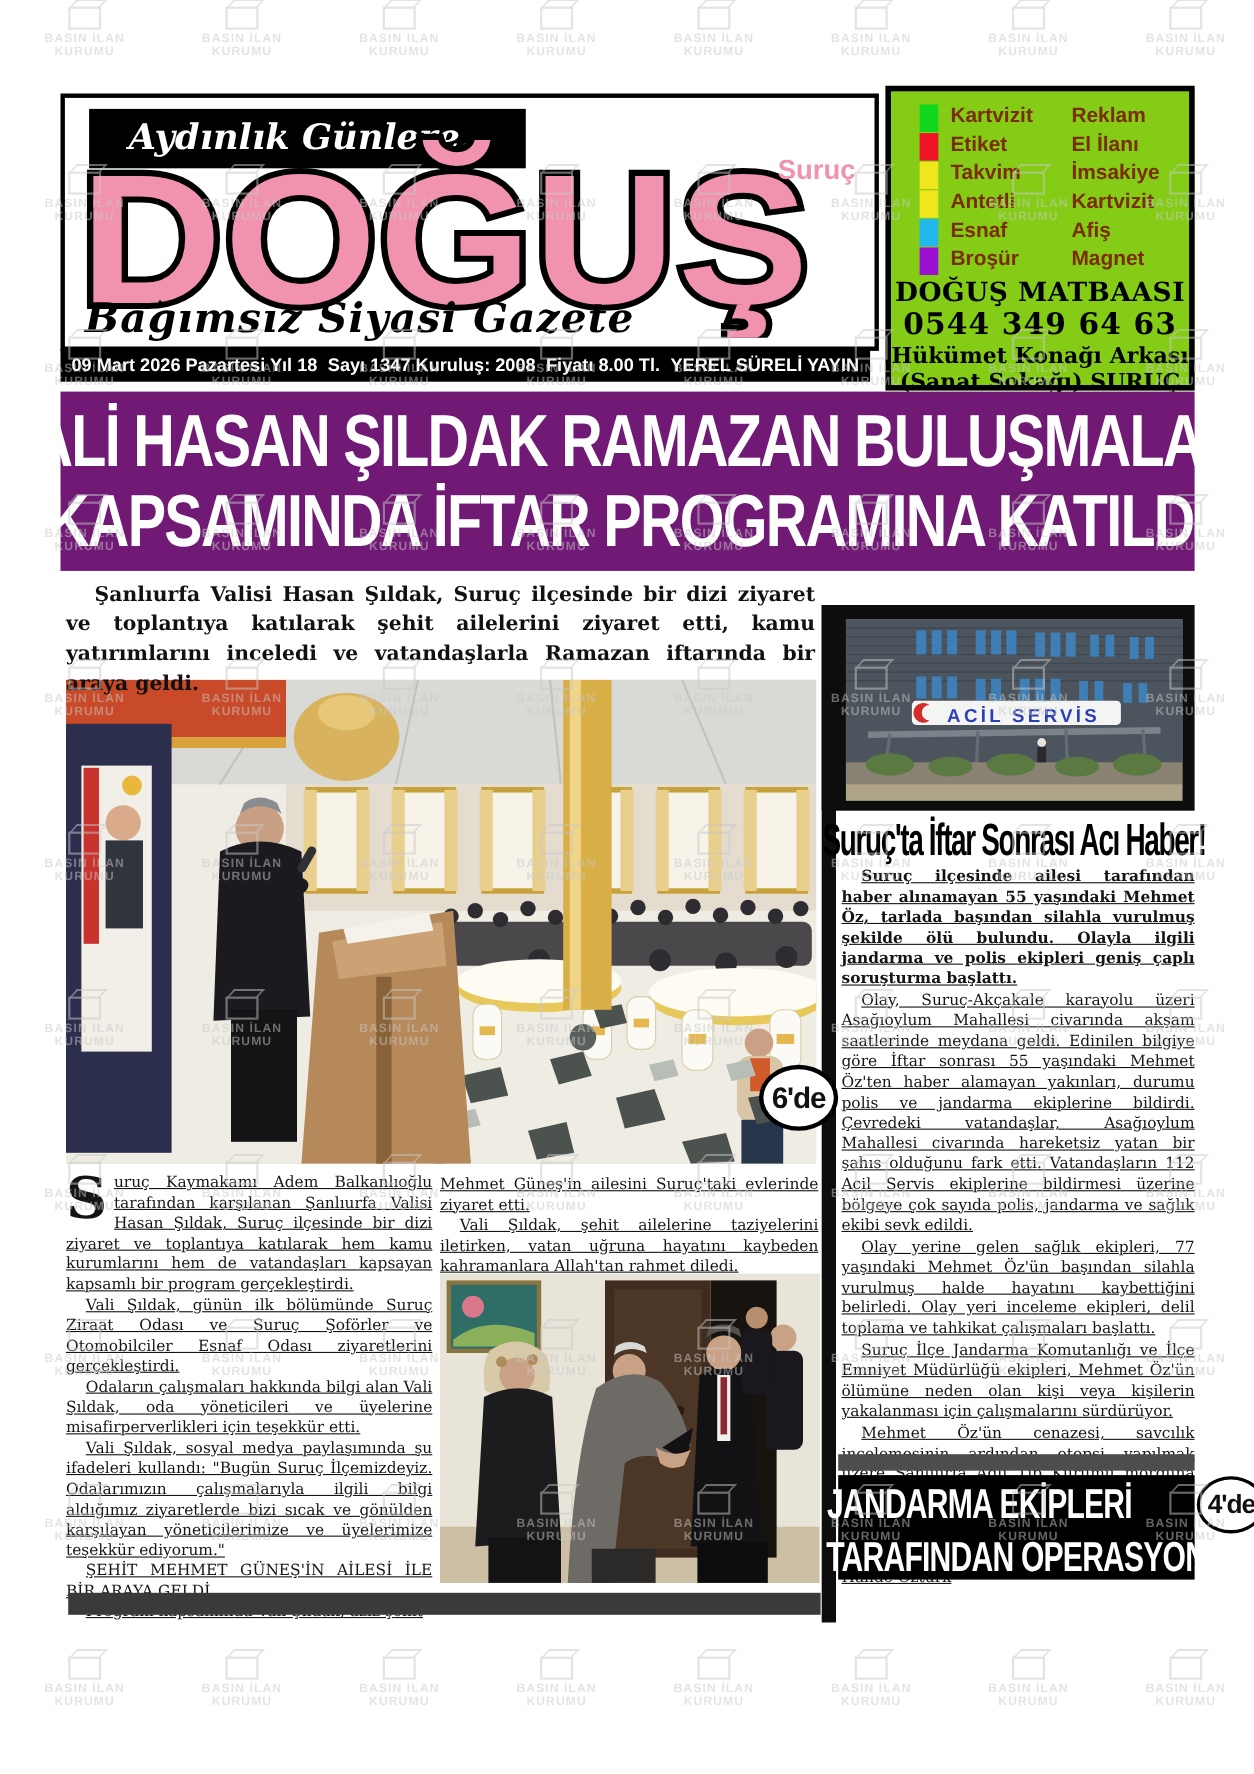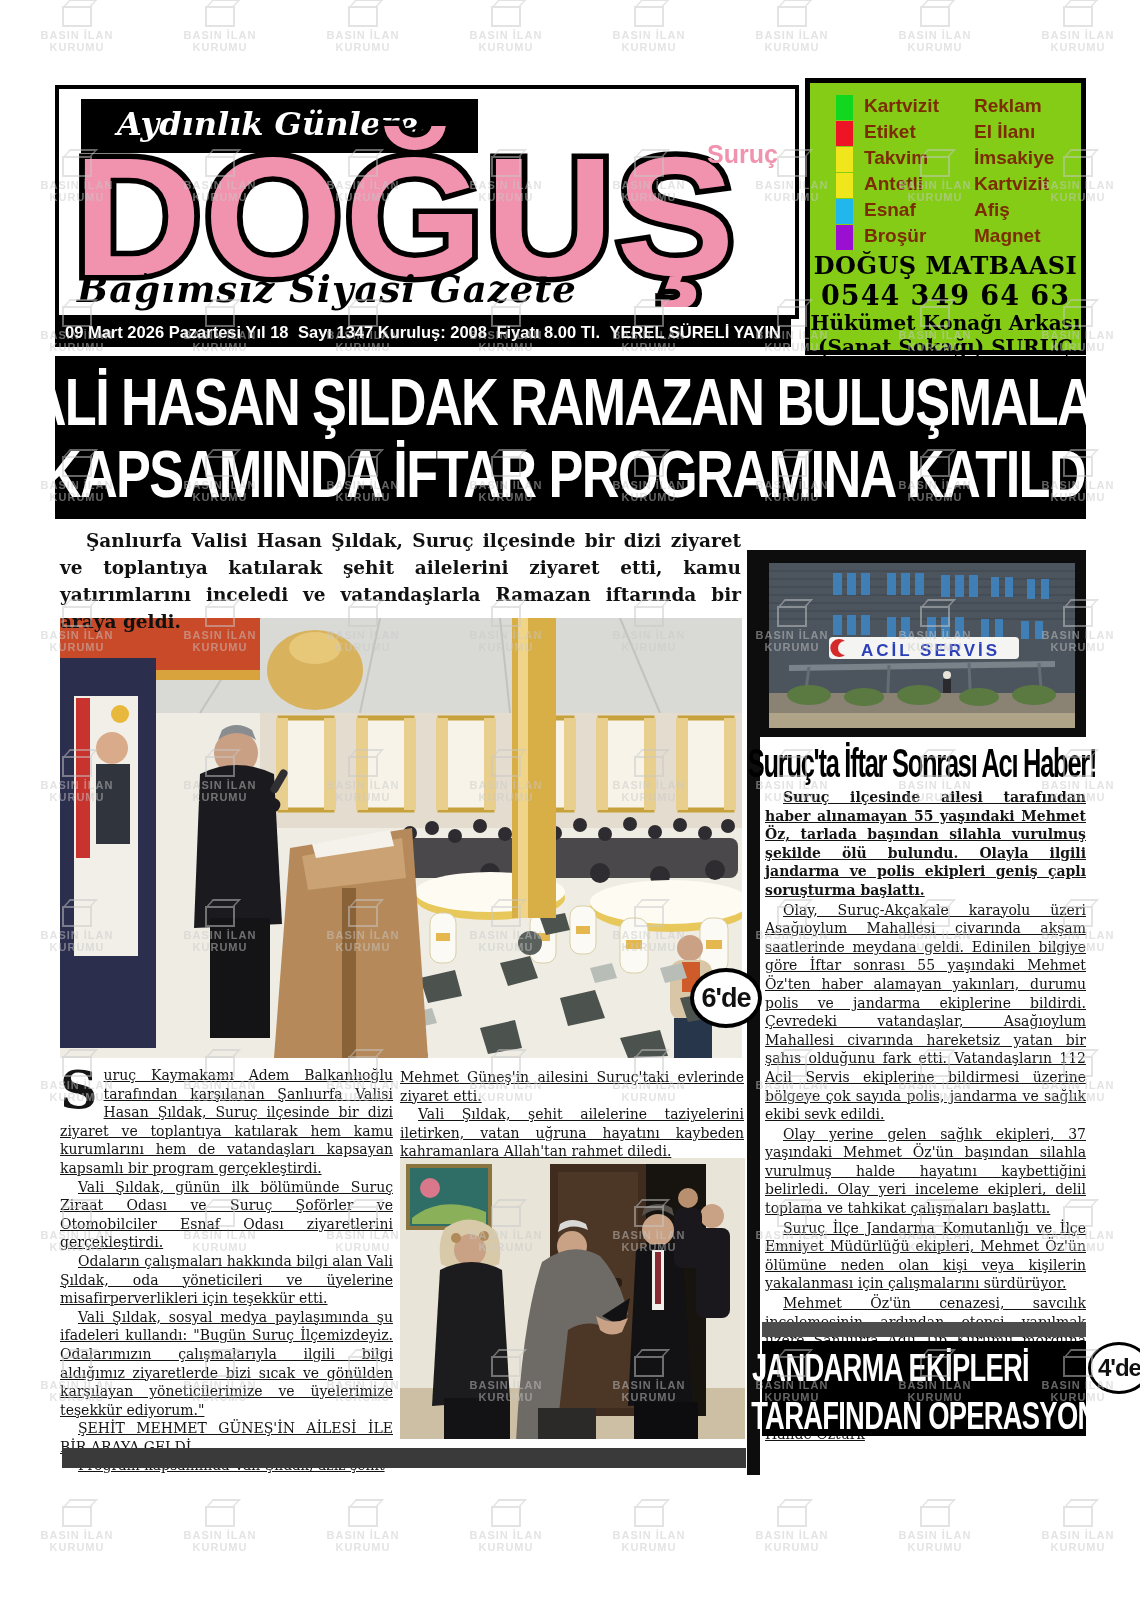"VALİ HASAN ŞILDAK RAMAZAN BULUŞMALARI" #headline-box { background: #000000 -> #701a75 }
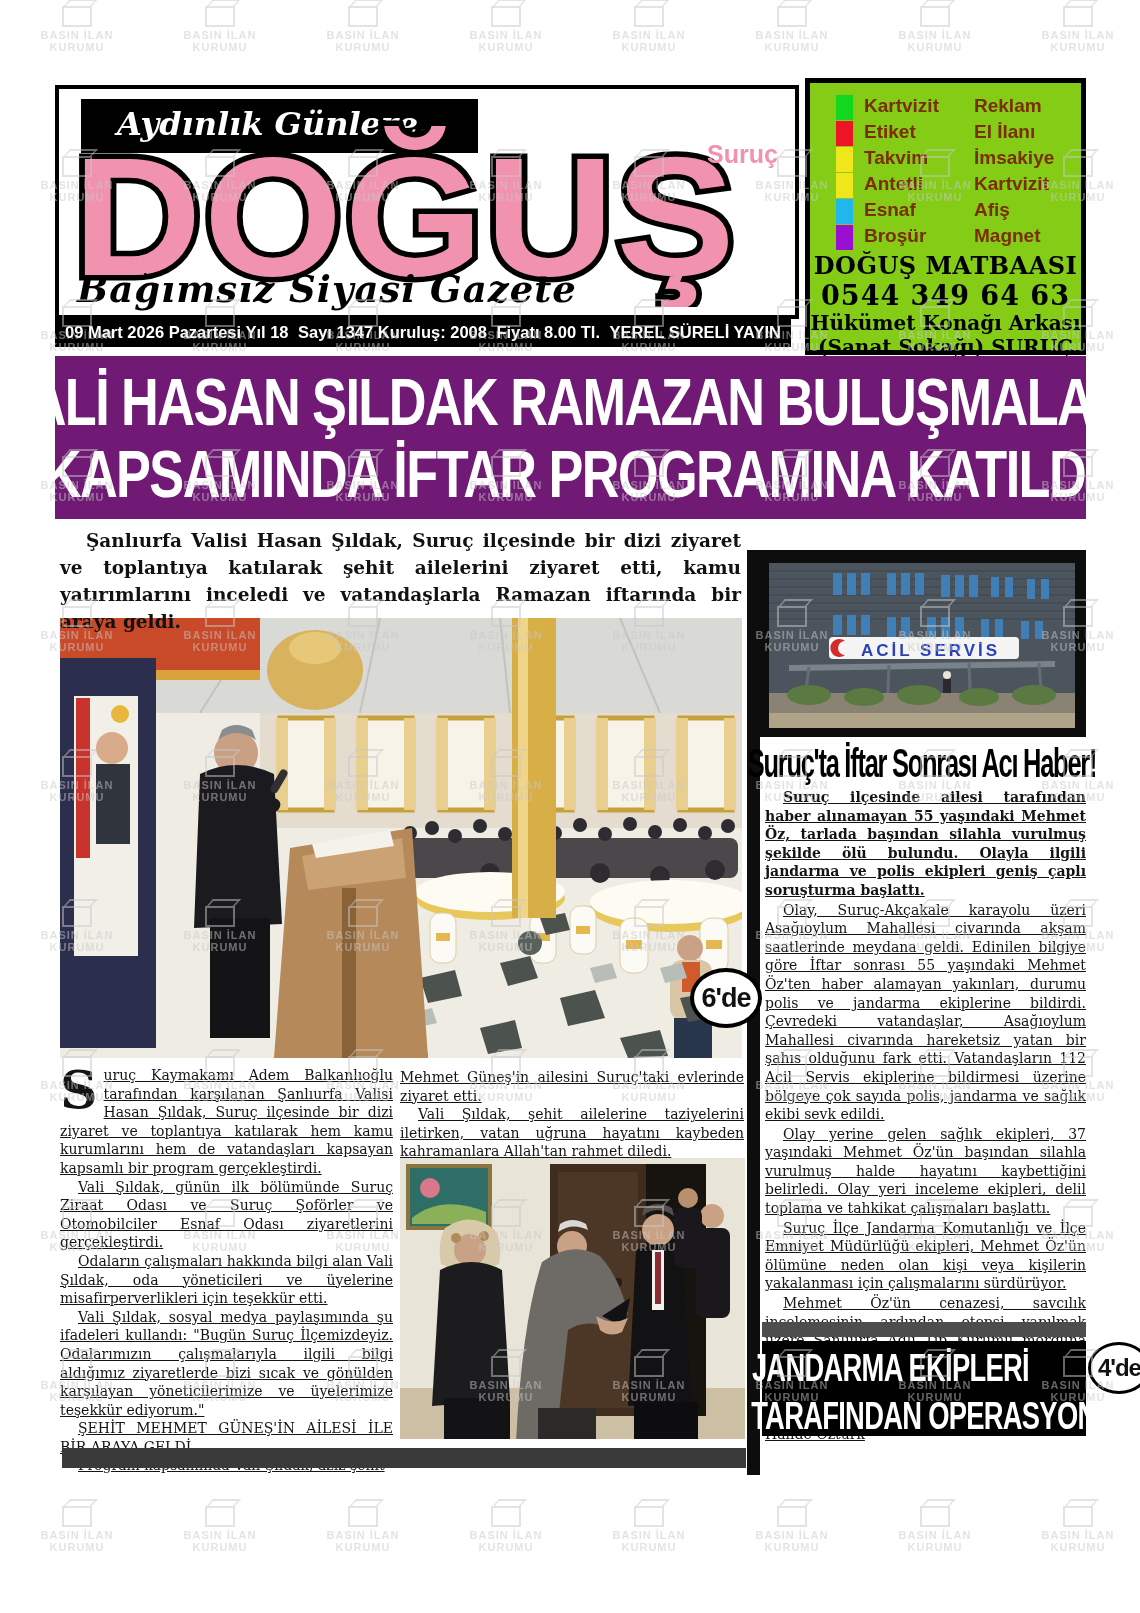"Olay yerine gelen sağlık ekipleri," p { text: 37 -> 77 }
